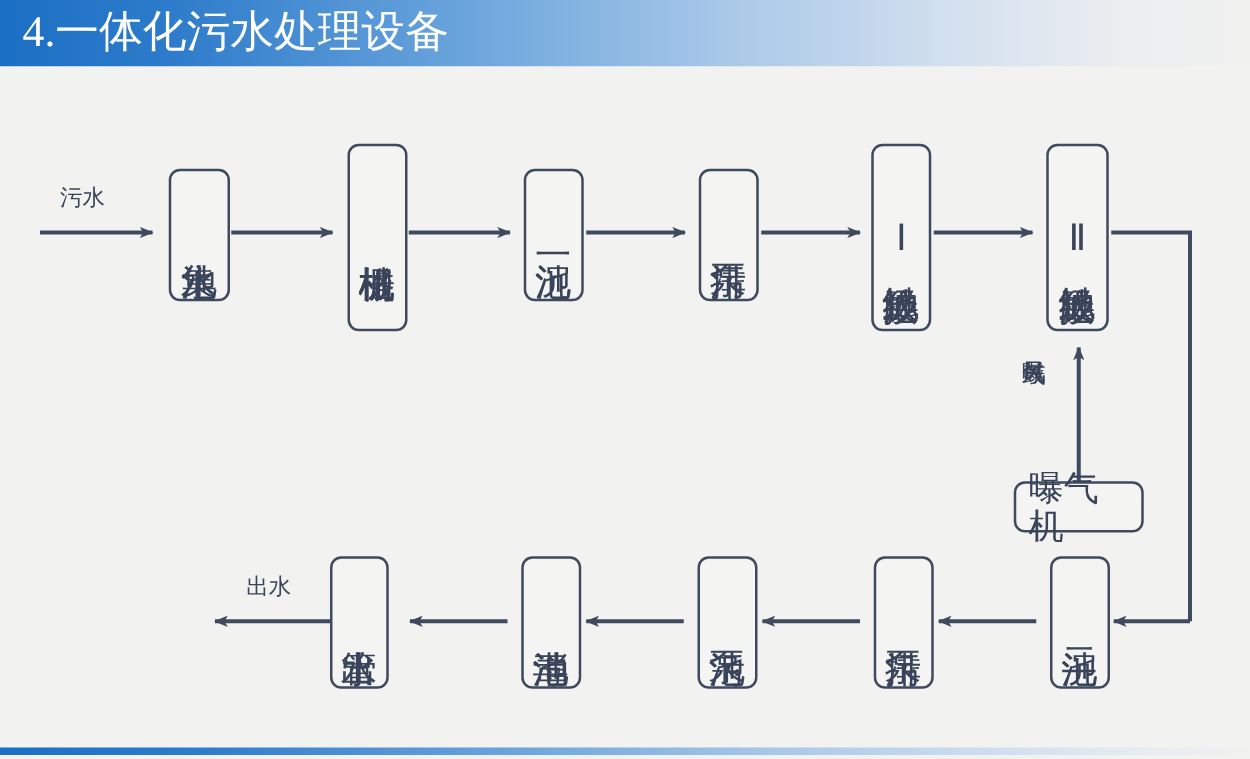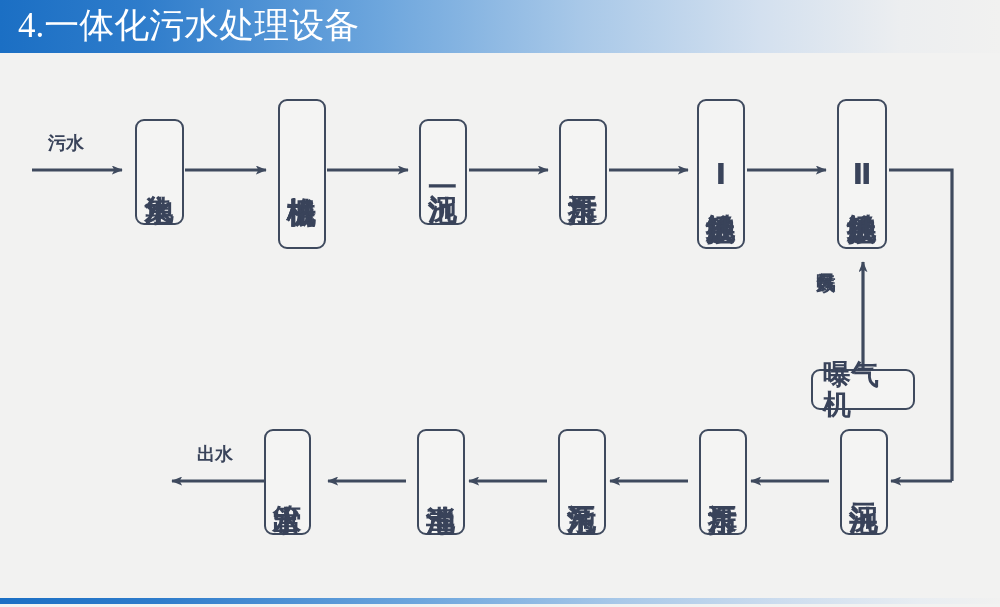"污水" .canvas { font-weight: bold -> none; top: 40px -> 56px }
